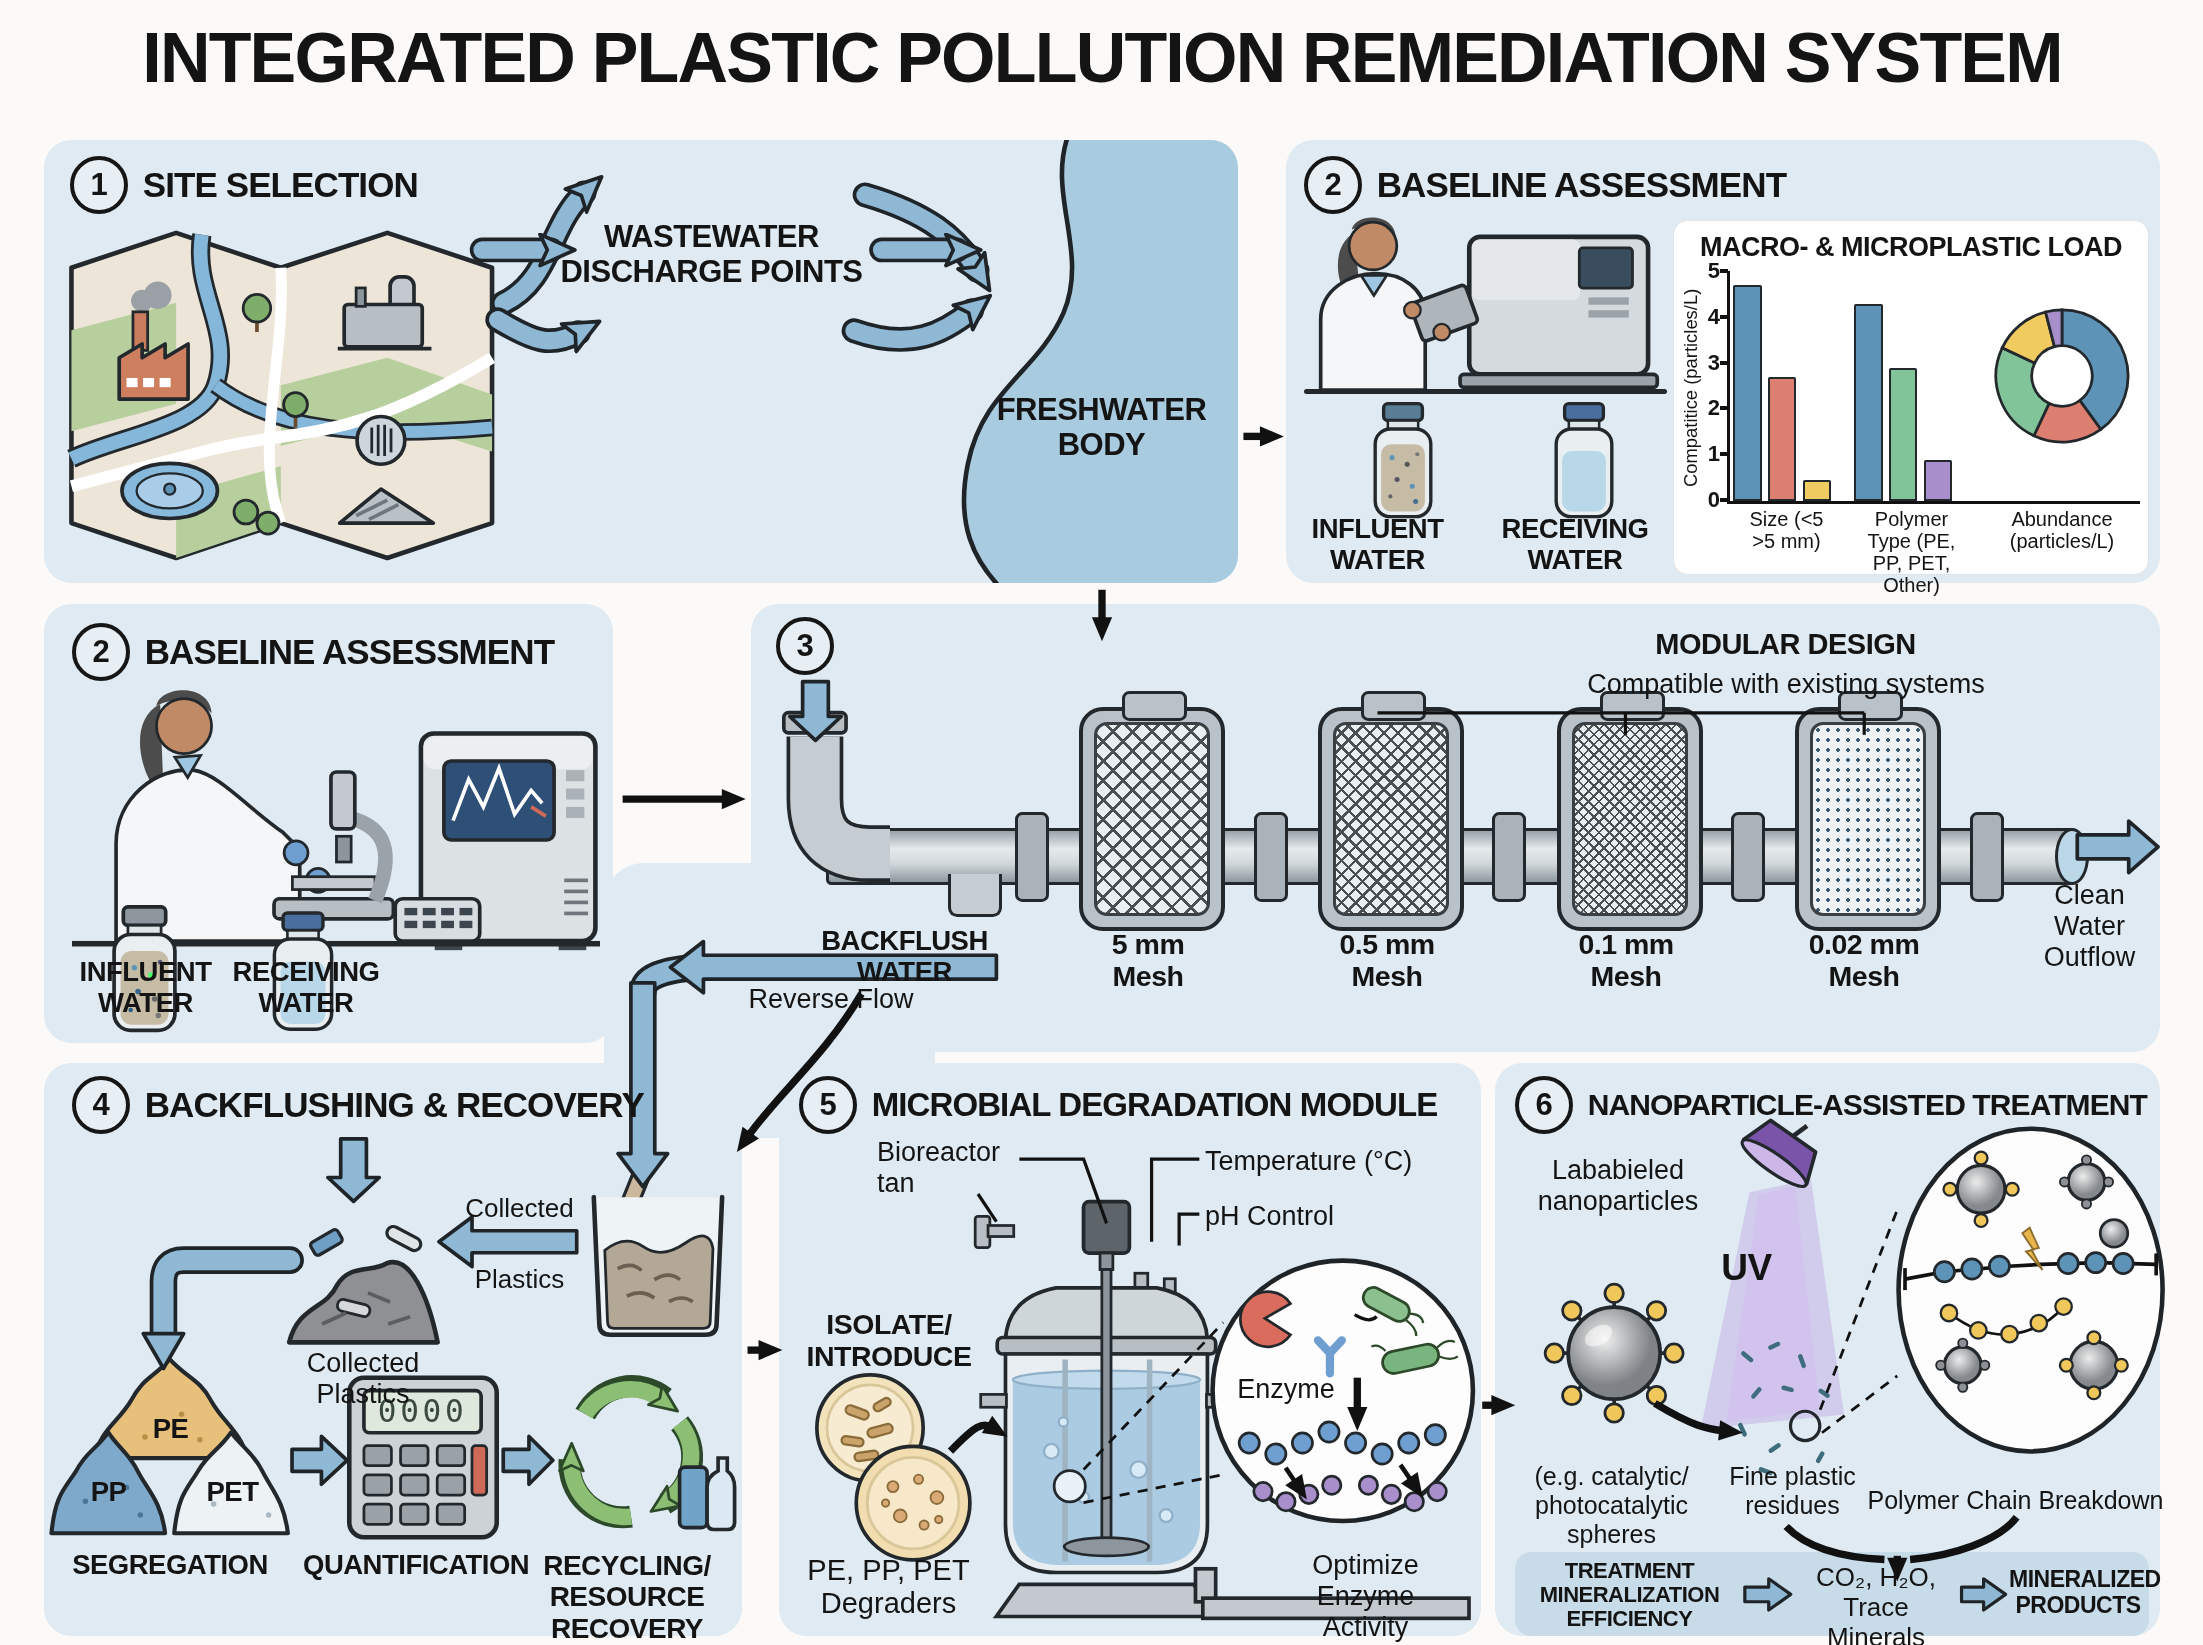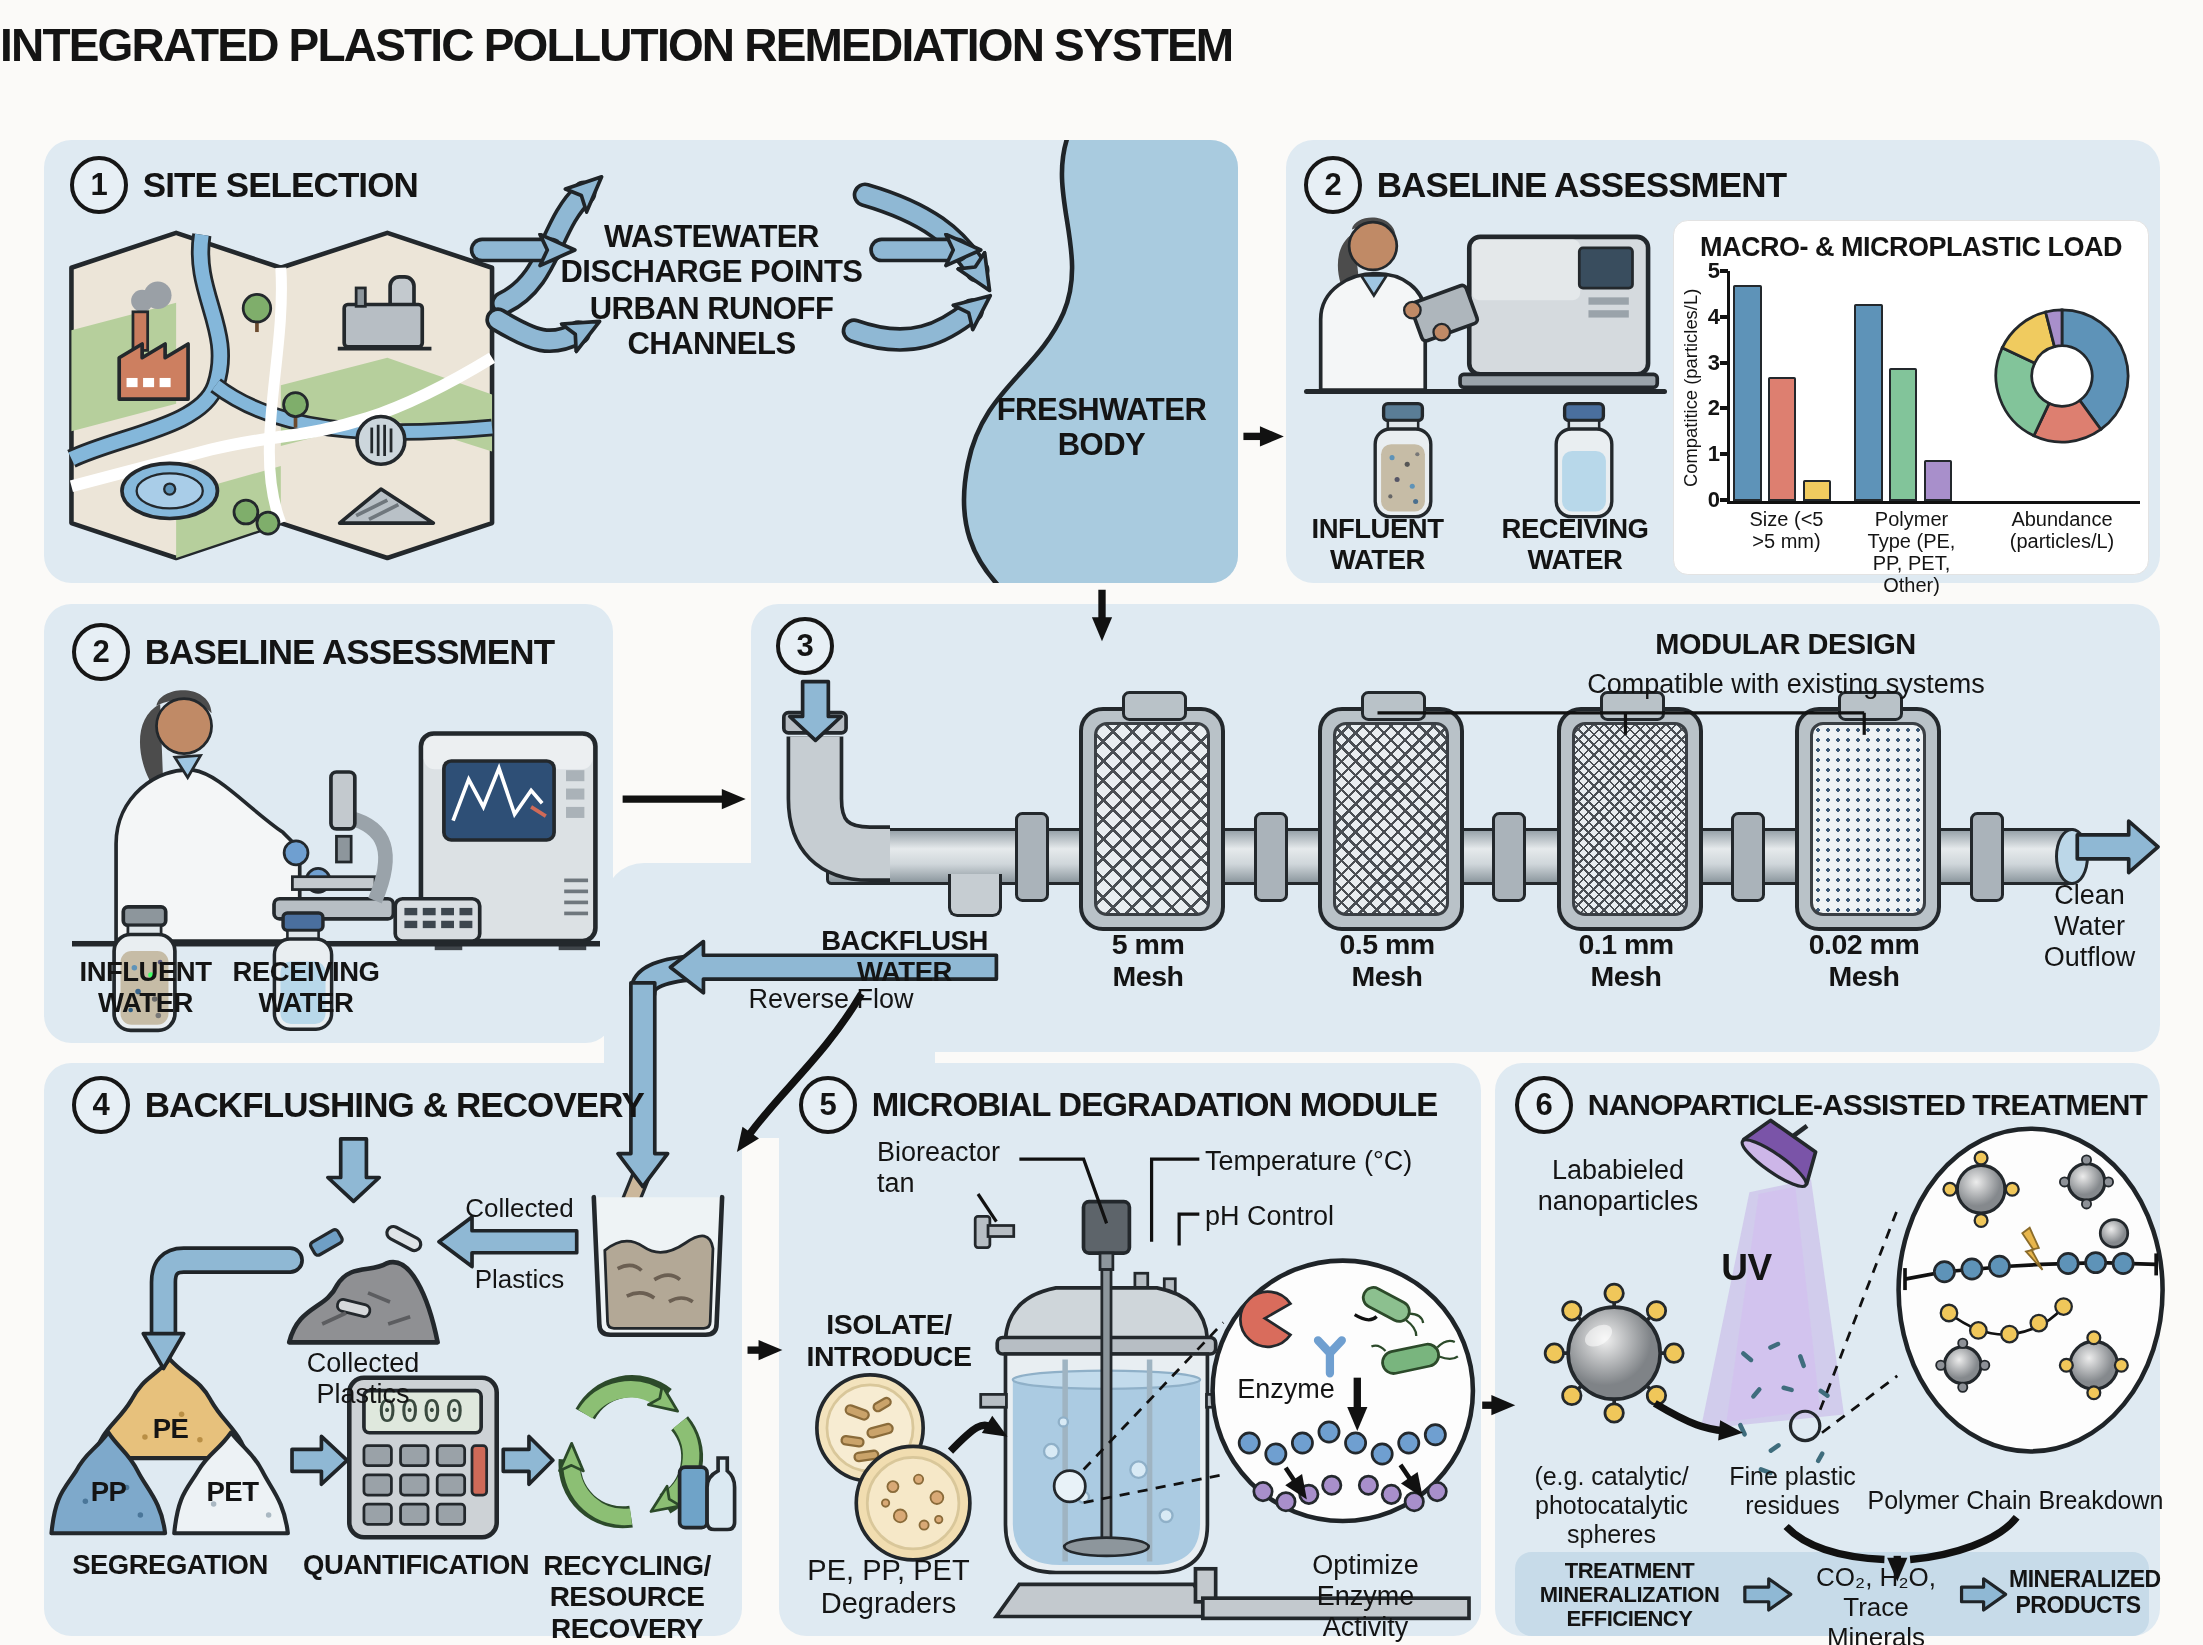"INTEGRATED PLASTIC POLLUTION REMEDIATION" #main-title { font-size: 46px -> 70px; text-align: none -> center }
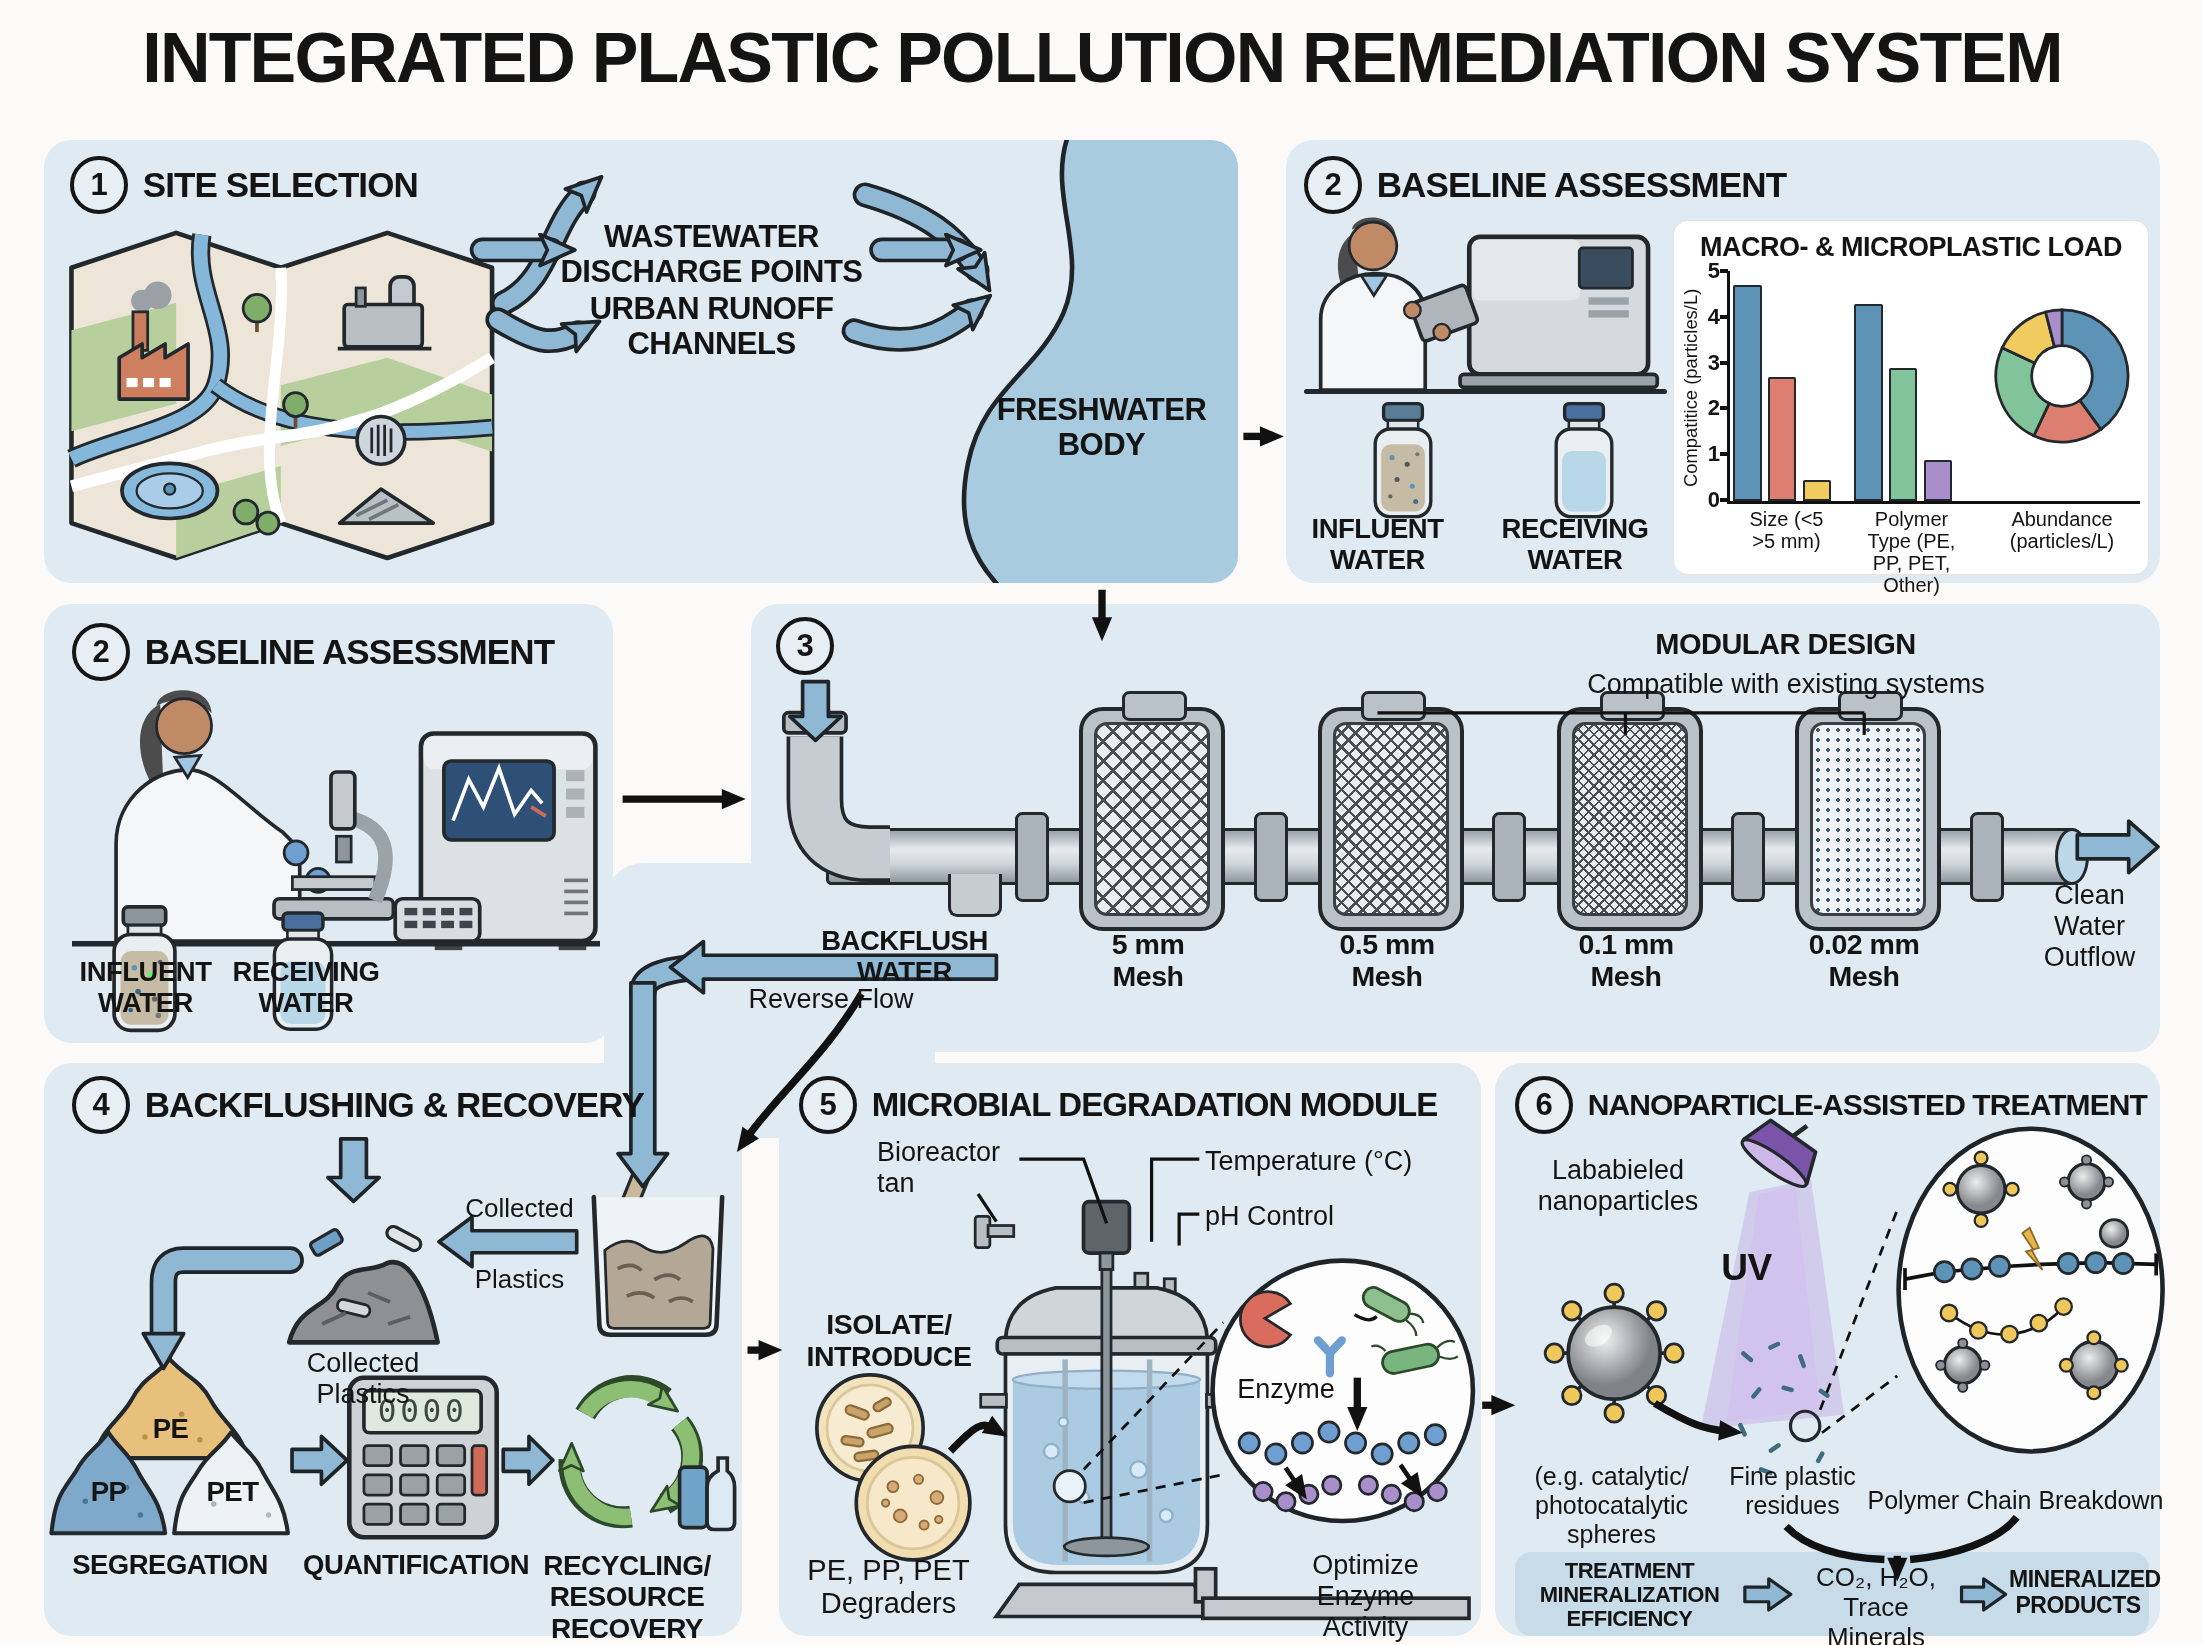"URBAN RUNOFF" div.cap { html: <div>URBAN RUNOFF CHANNELS</div> -> none }
